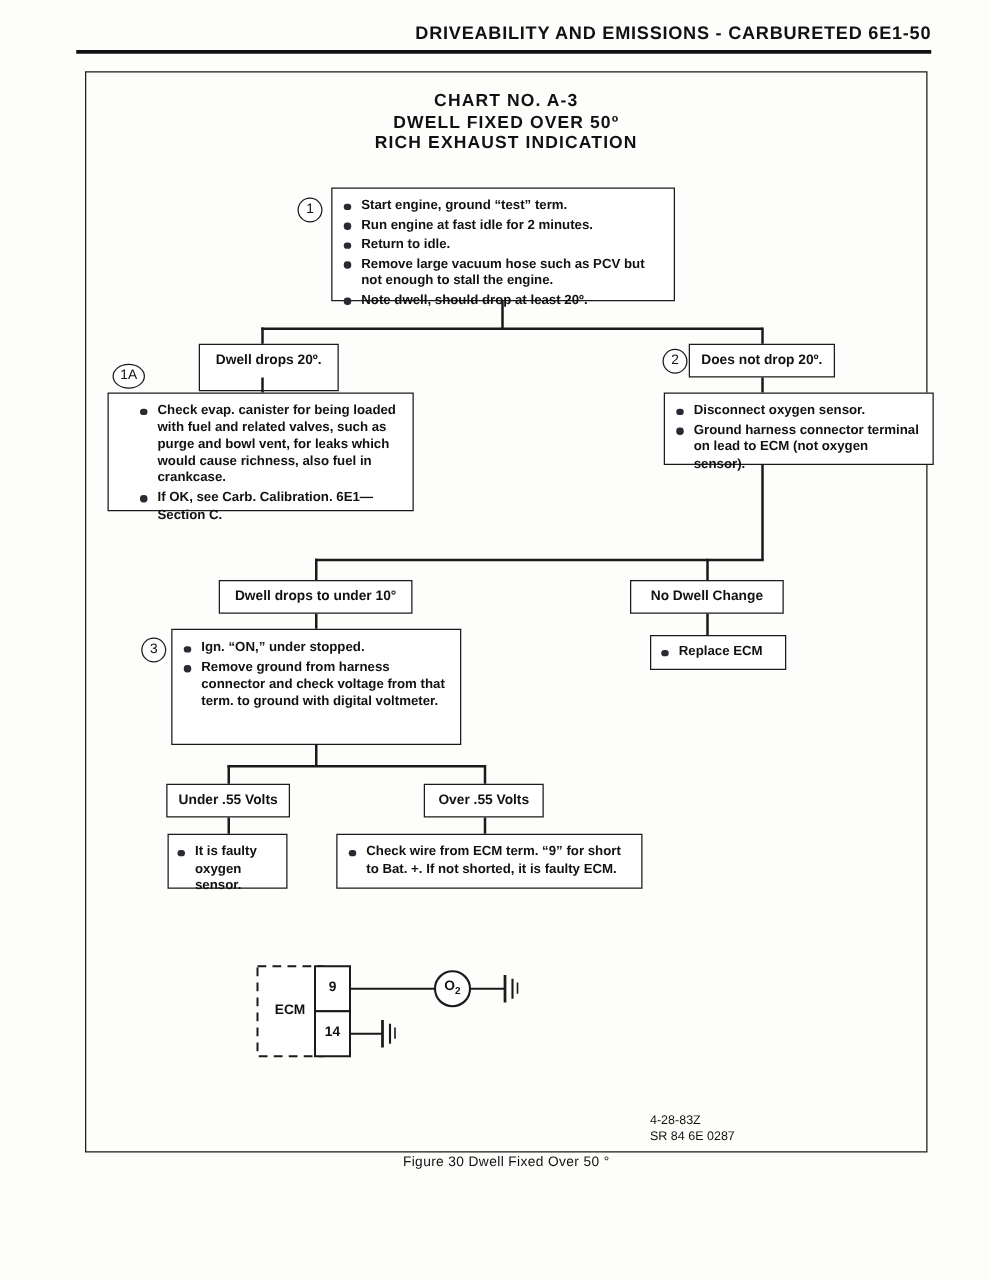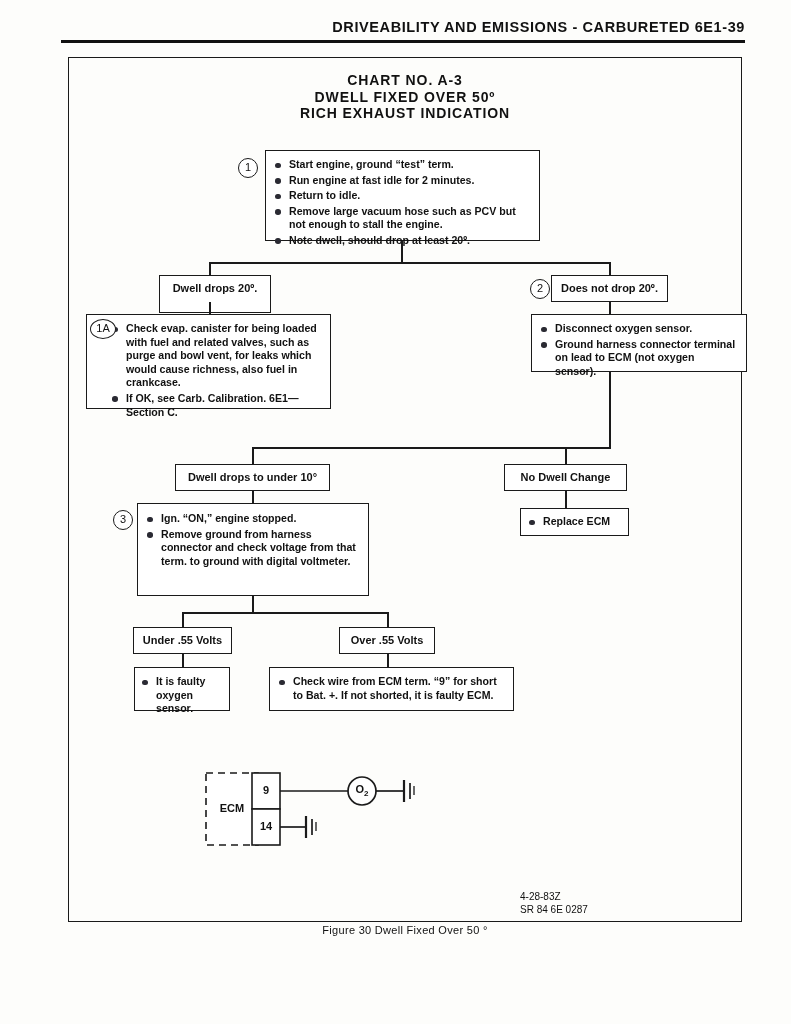"DRIVEABILITY AND EMISSIONS - CARBURETED" div { text: 6E1-39 -> 6E1-50 }
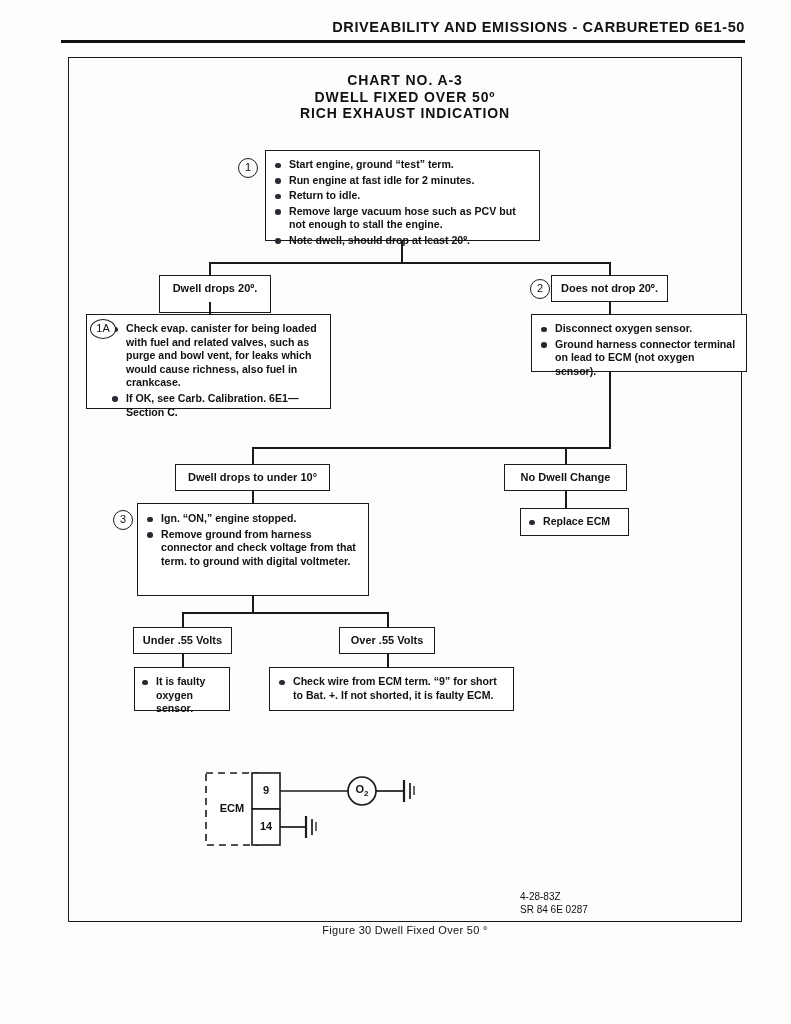"1A" div.marker { margin-top: 28px -> none }
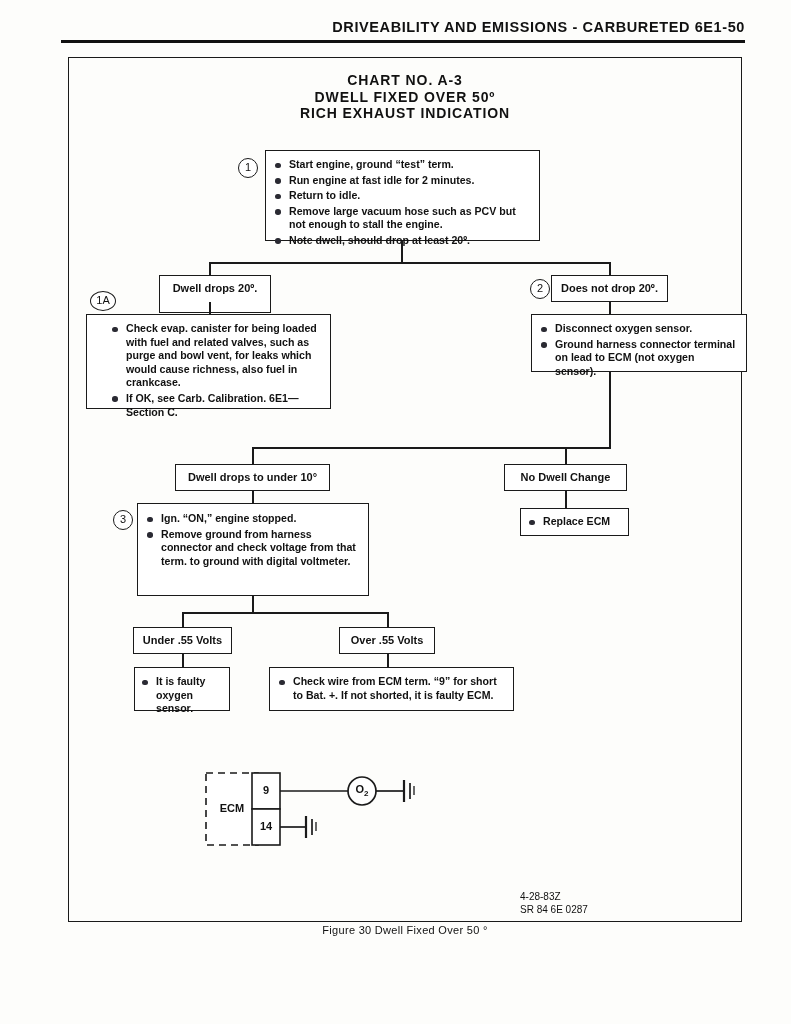"Ign. “ON,” engine stopped." li { text: engine -> under }
